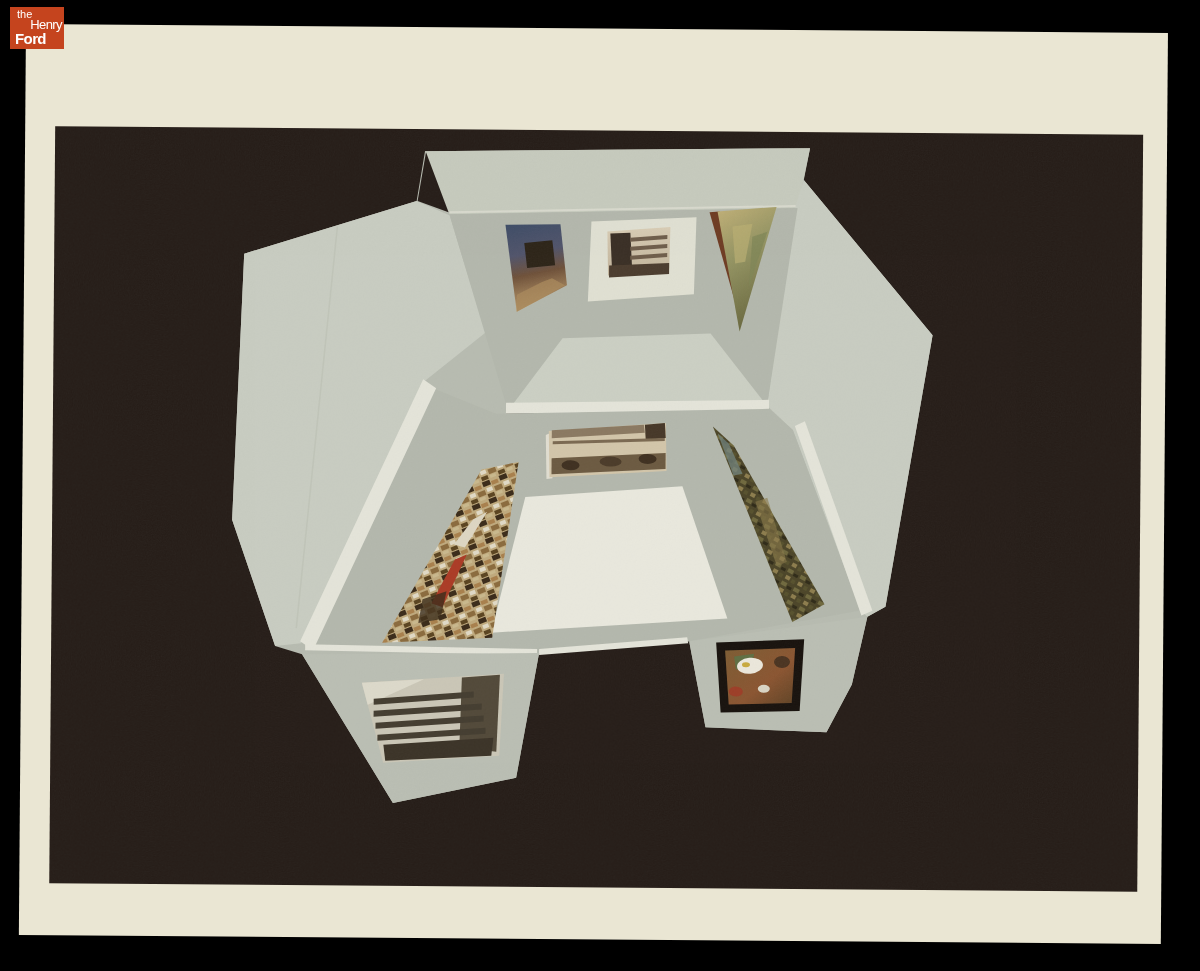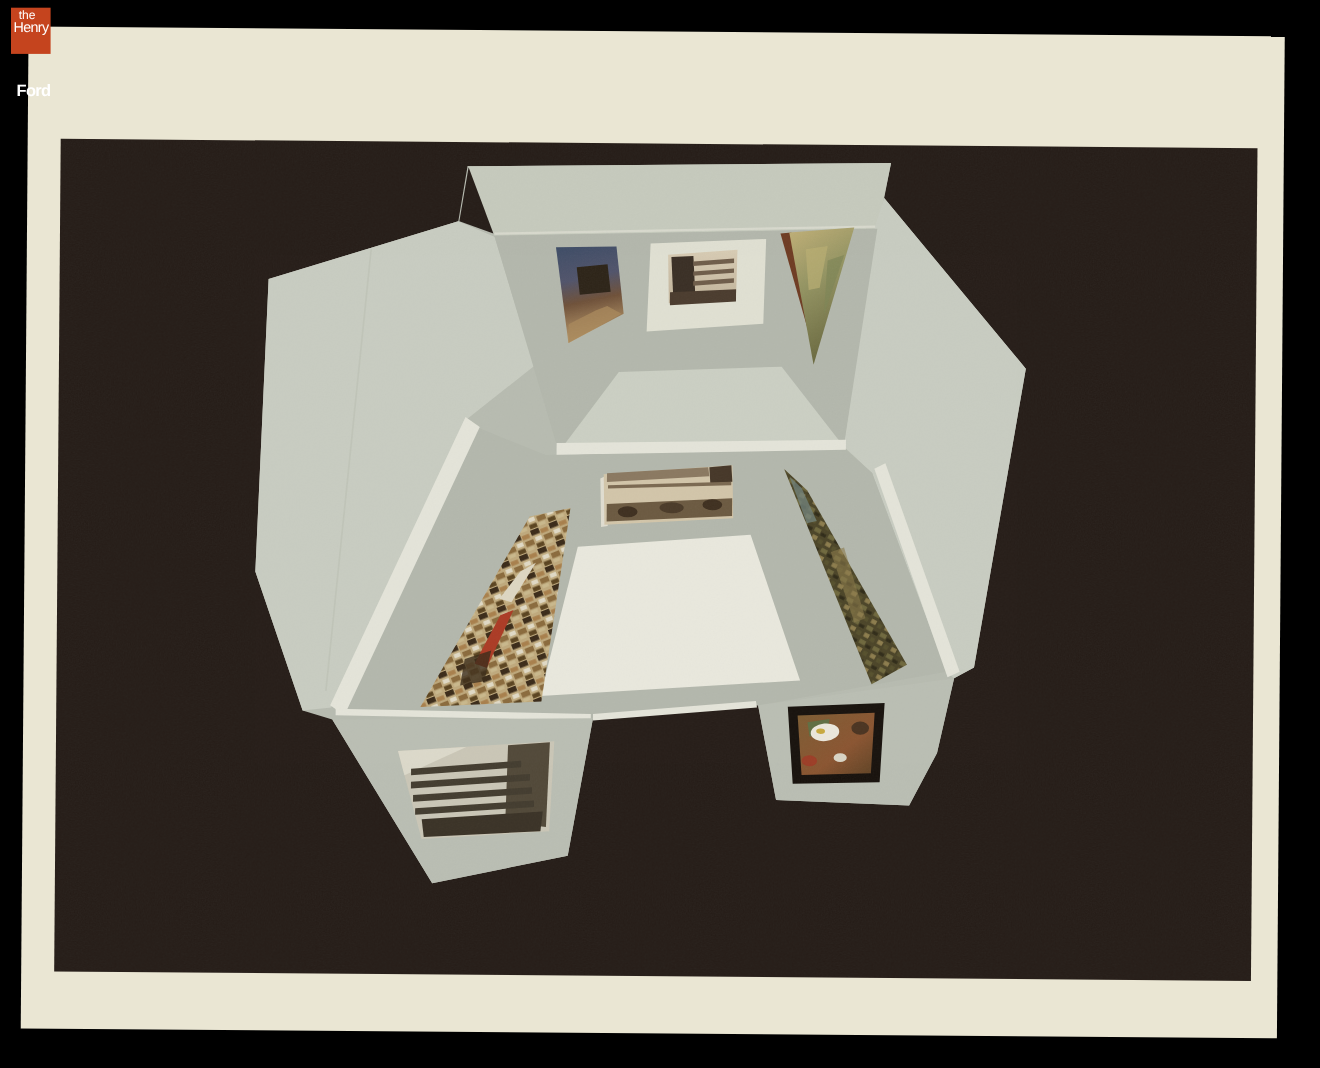"the" .logo { width: 36px -> 54px }
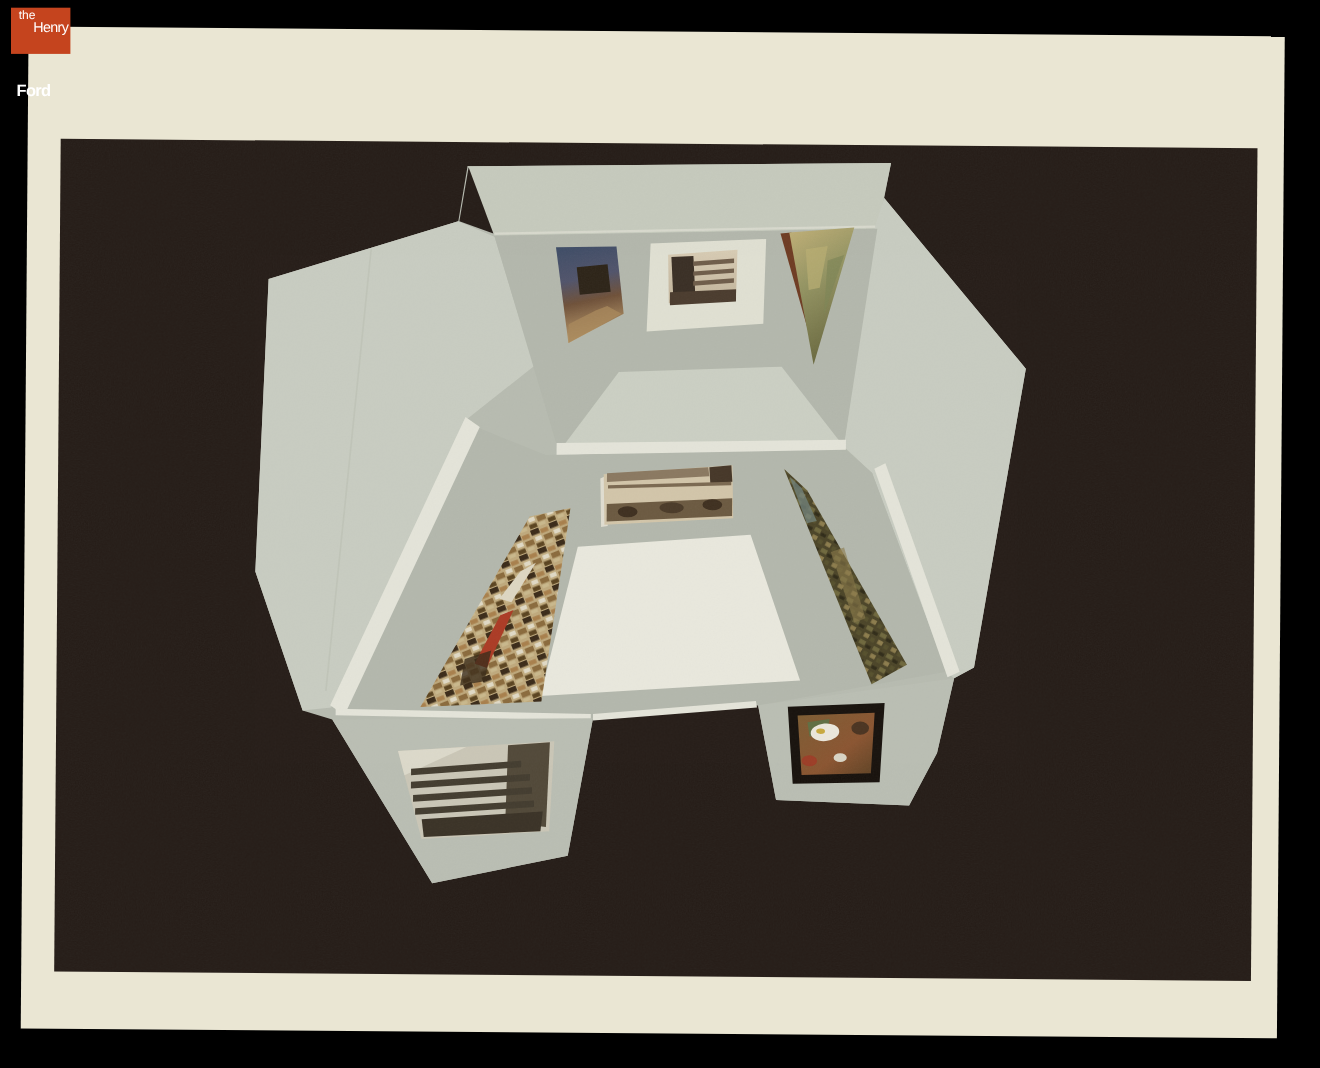"Ford" .logo .f { margin-top: 44px -> none }
